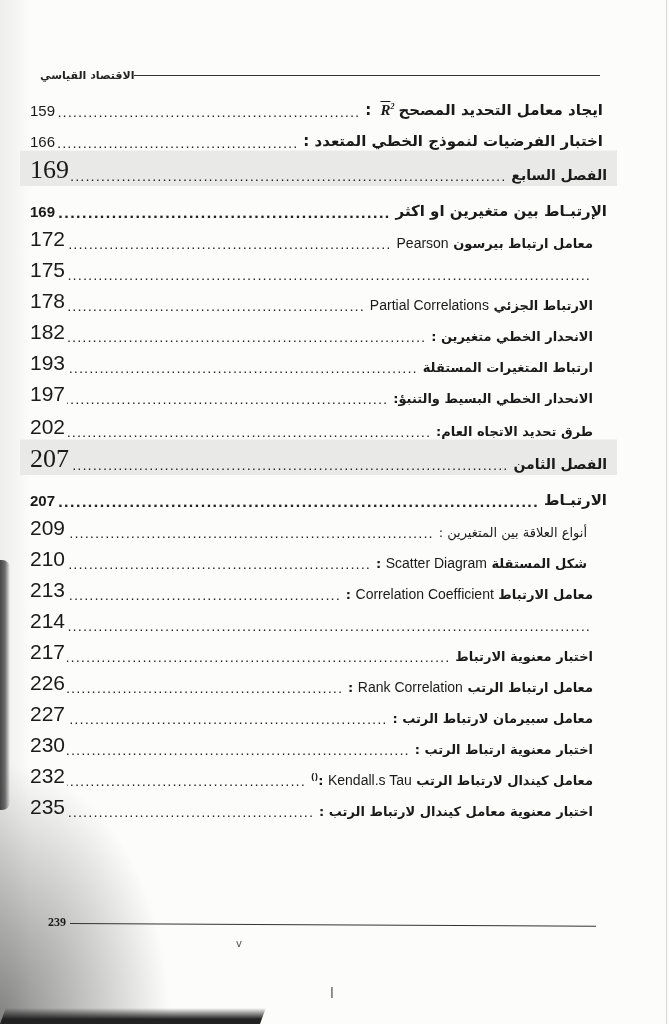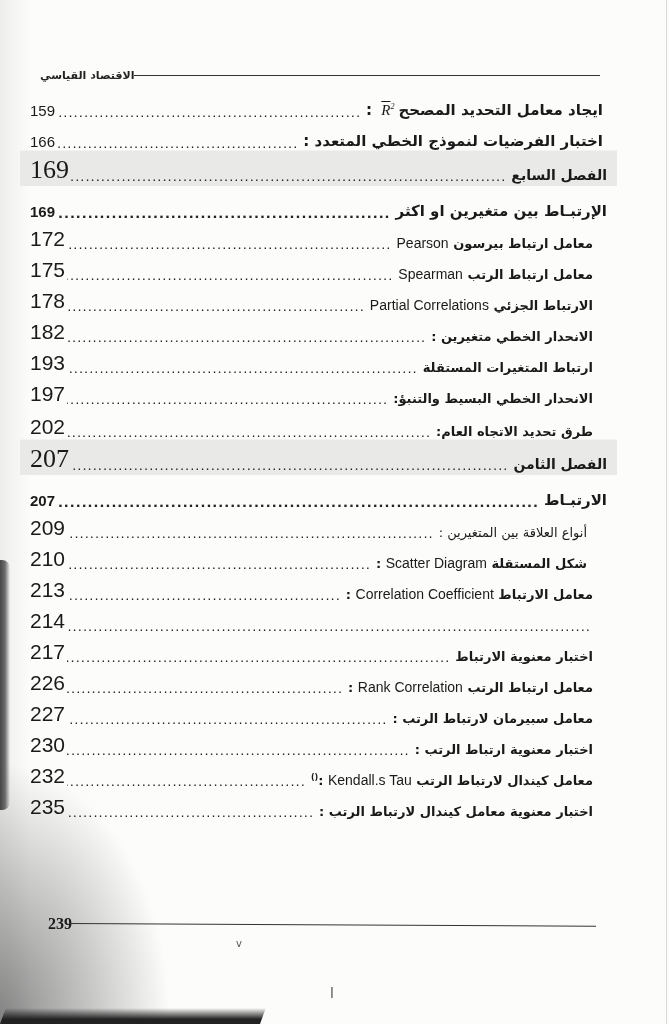"R2" .math { font-weight: normal -> bold }
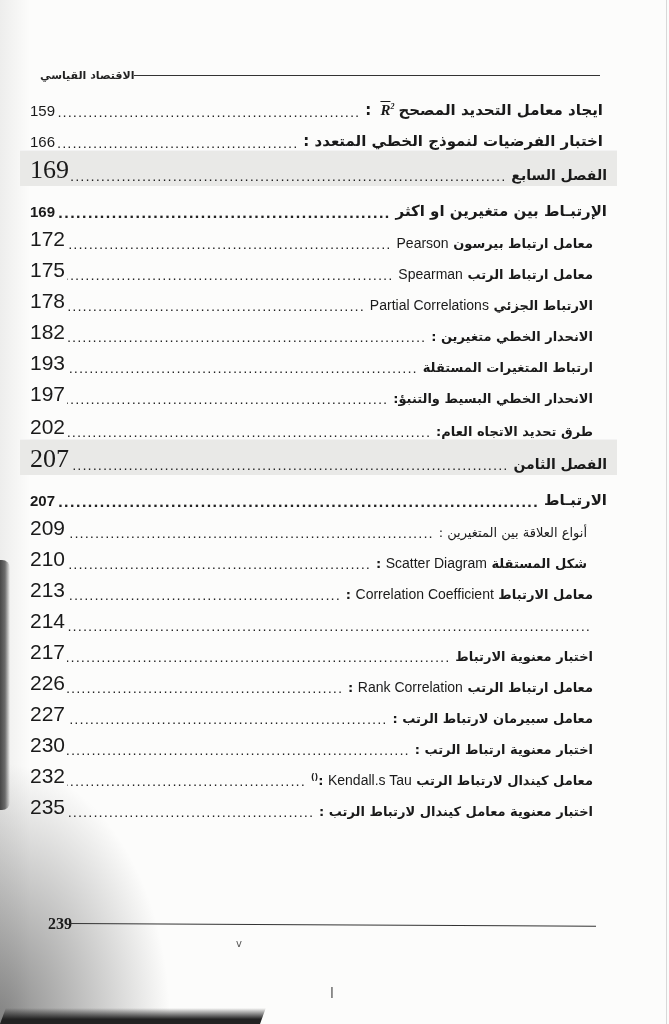"معامل ارتباط الرتب Spearman" span.toc-title { html: <span><span>معامل ارتباط الرتب</span> <span>Spearman</span></span> -> none }
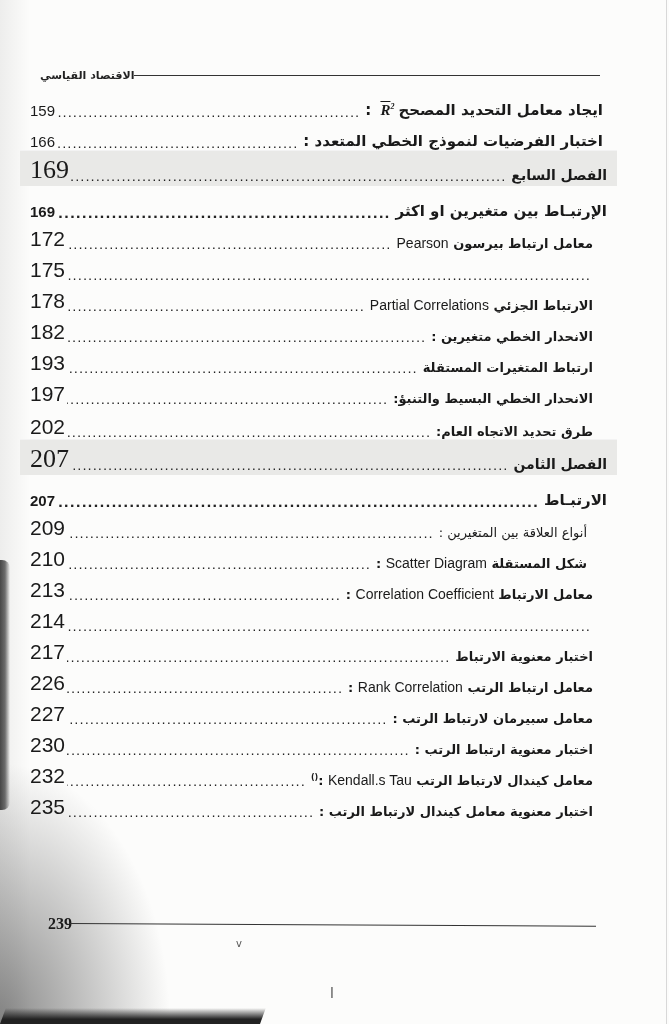"239" .footer-page { font-size: 16px -> 12px }
